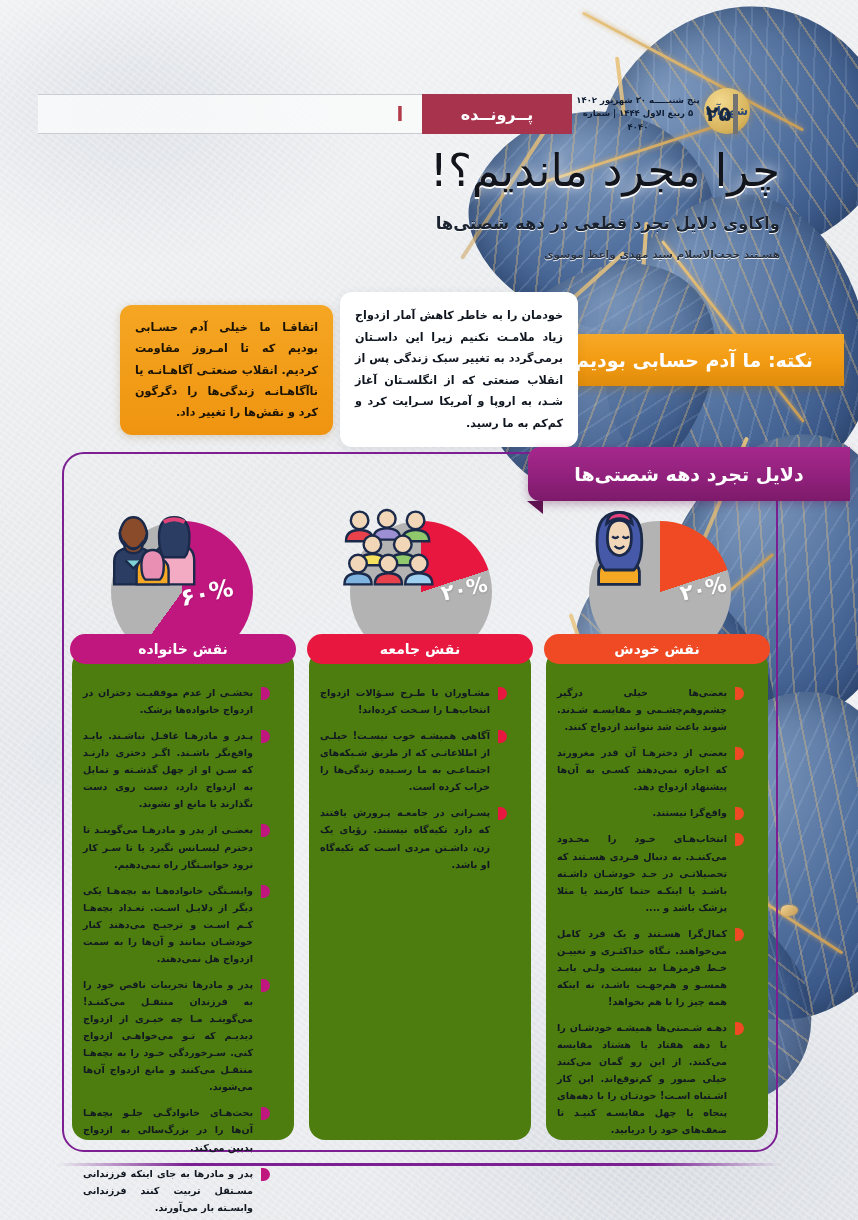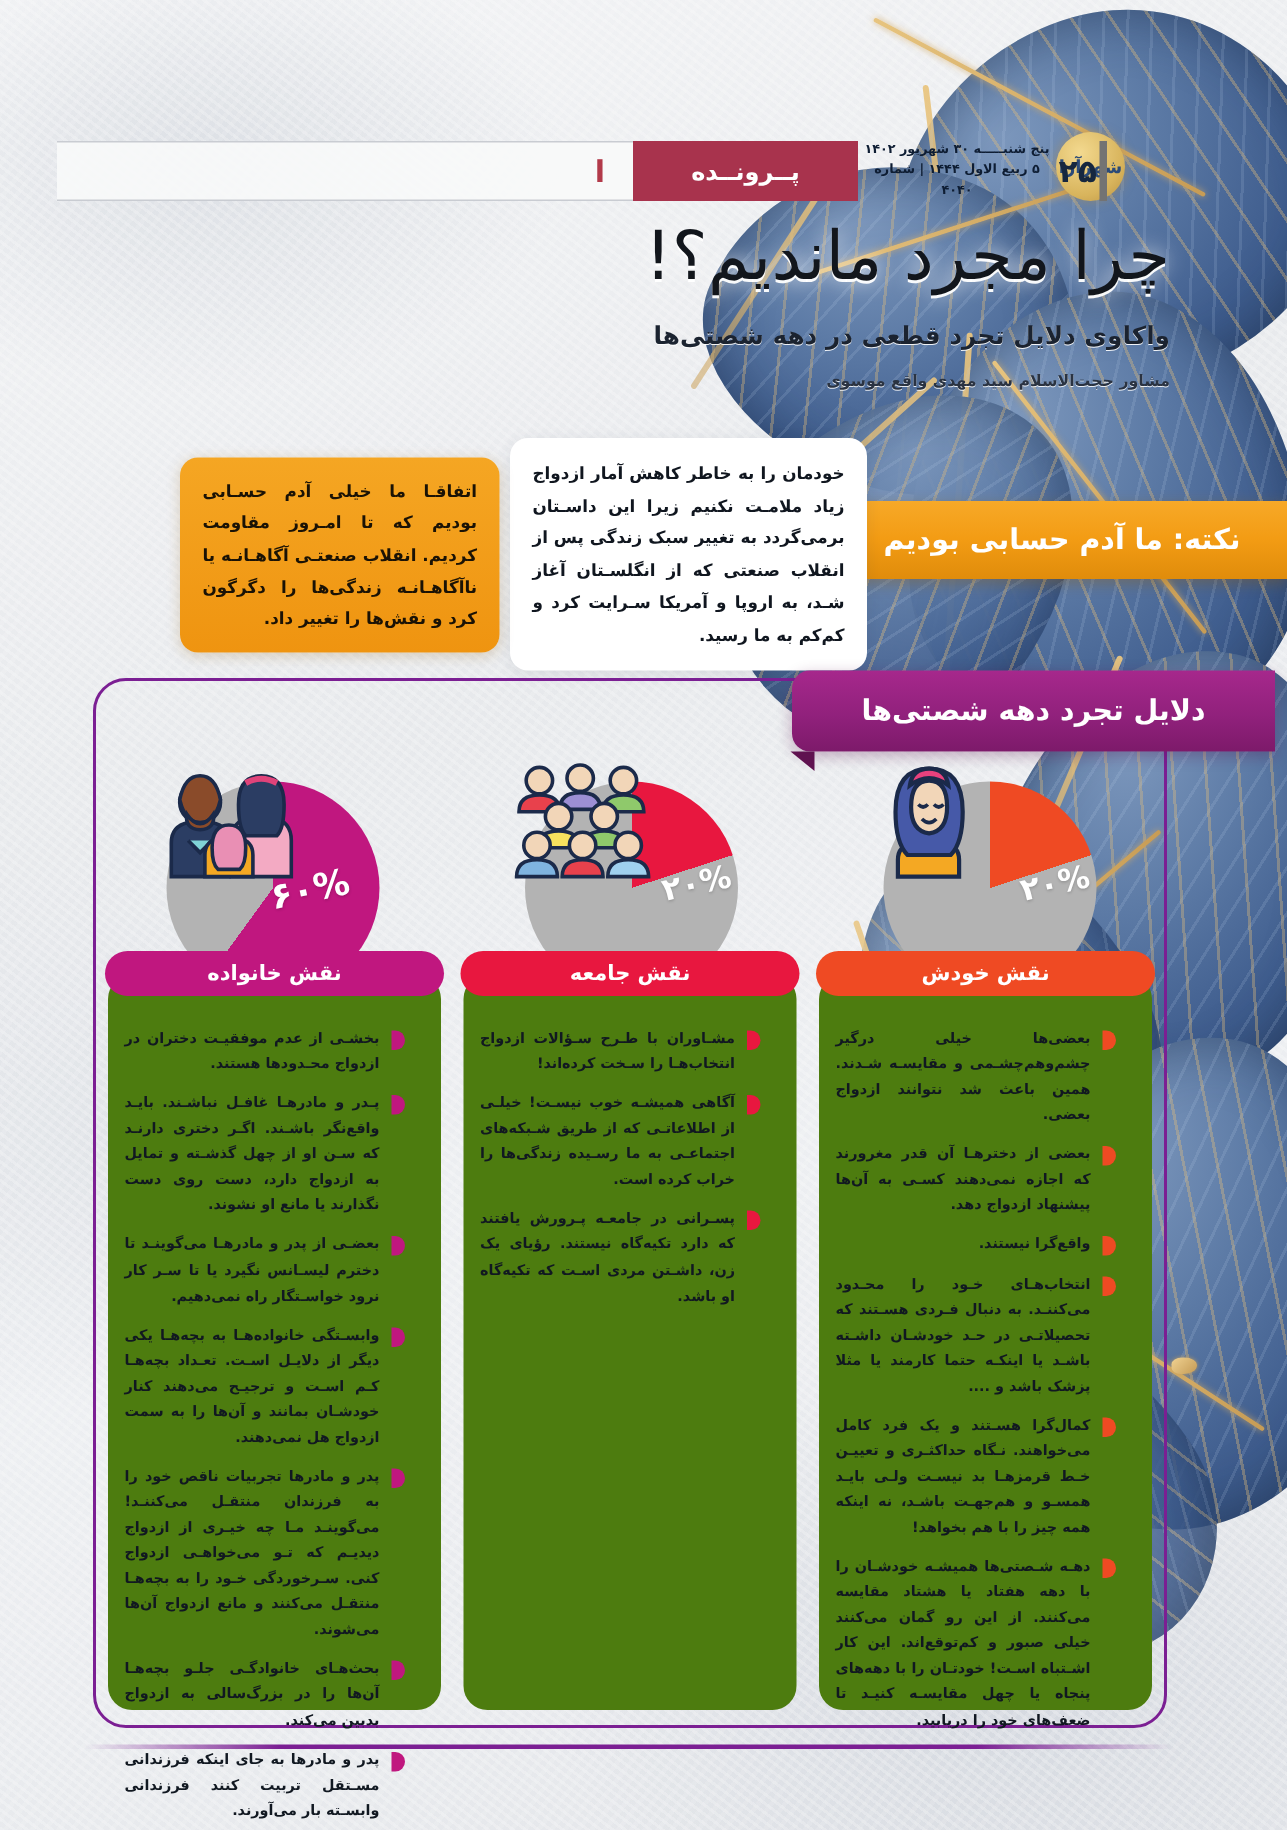"مشاور حجت‌الاسلام سید مهدی واقع" div.byline { text: مشاور حجت‌الاسلام سید مهدی واقع -> هسـتند حجت‌الاسلام سید مهدی واعظ }
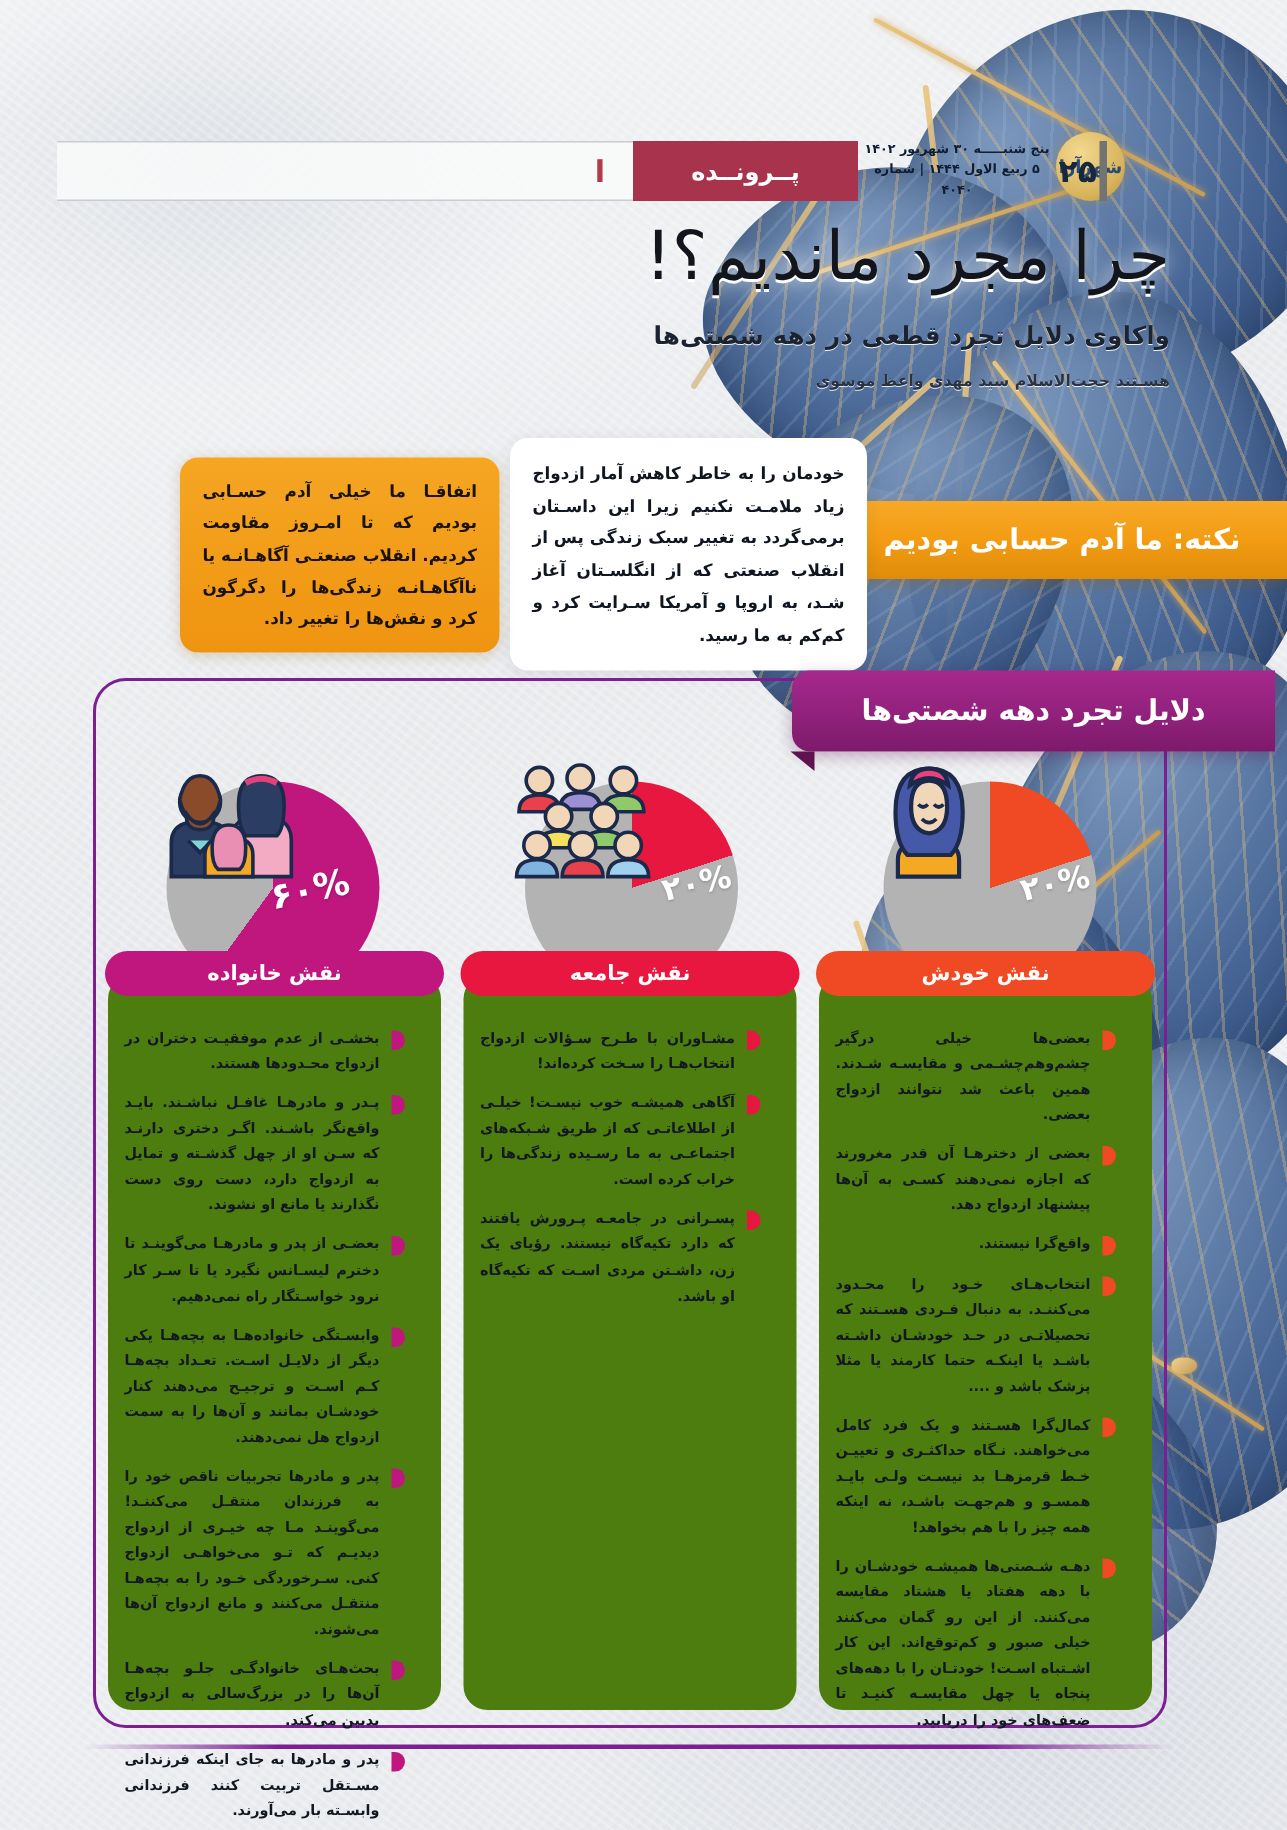"نکته: ما آدم حسابی بودیم" .note-banner { right: 0px -> 14px }
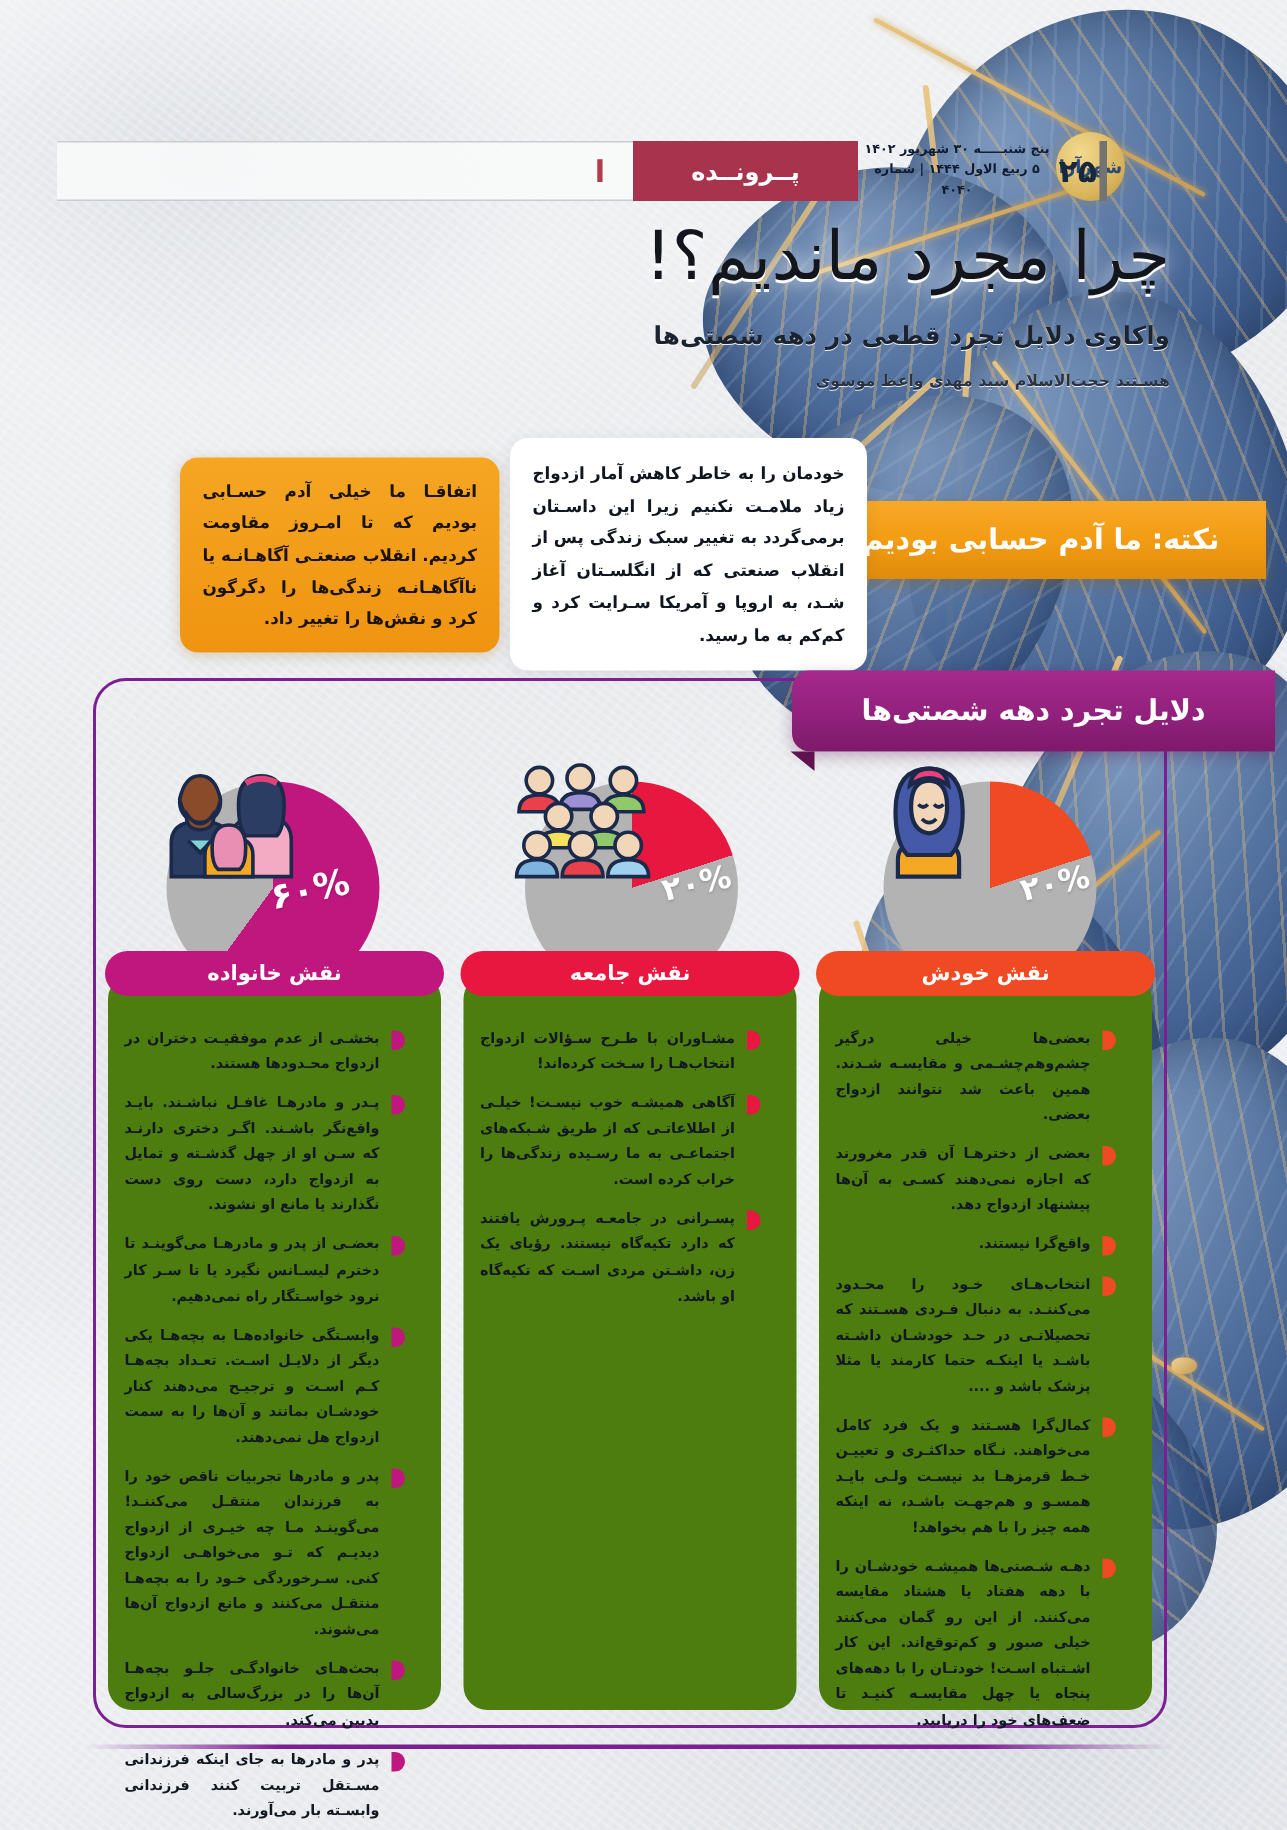"بخشـی از عدم موفقیـت دختران" li { text: محـدود‌ها هستند -> خانواده‌ها پزشک }
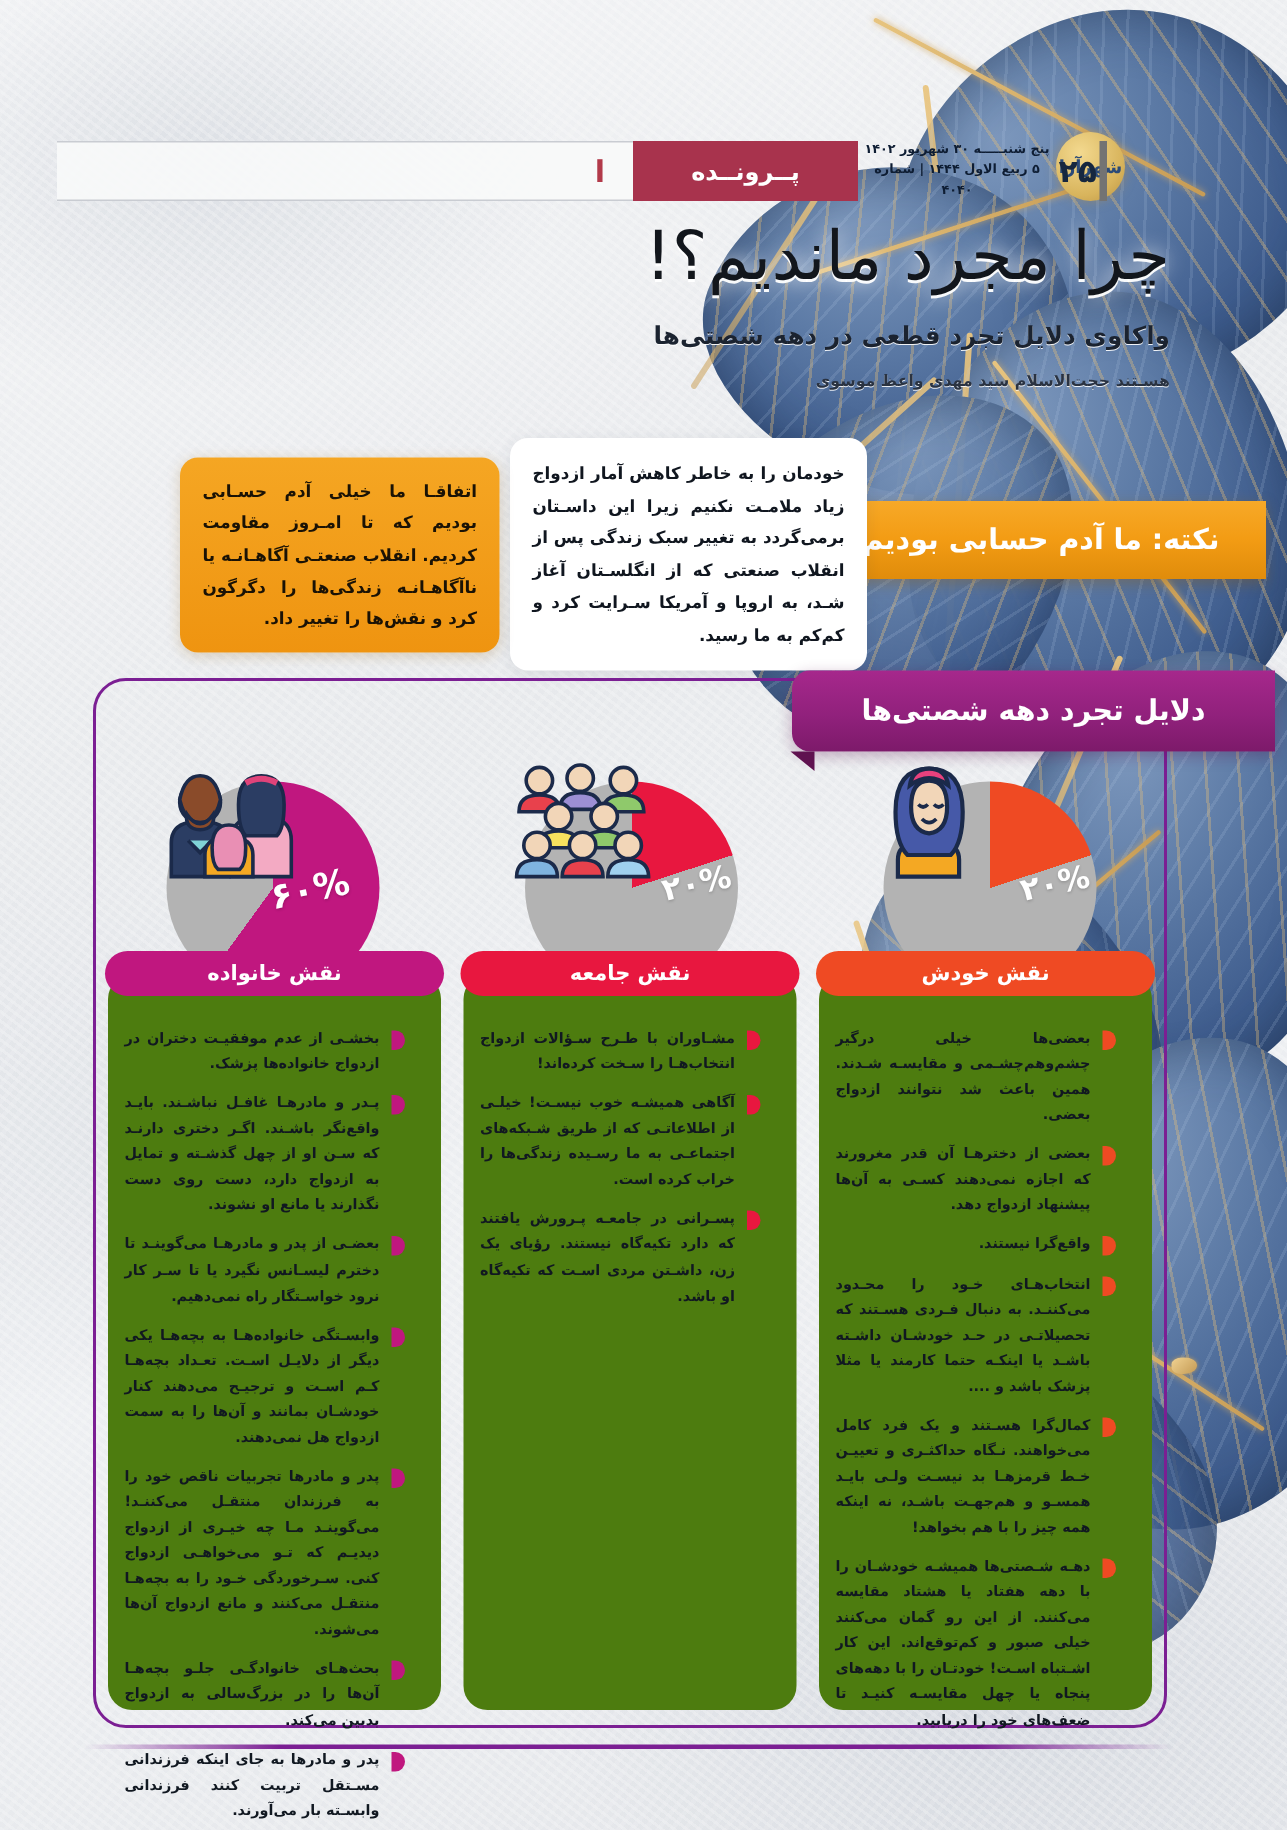"بعضی‌ها خیلی درگیر چشم‌وهم‌چشـمی و" li { text: همین باعث شد نتوانند ازدواج بعضی -> شوند باعث شد نتوانند ازدواج کنند }
